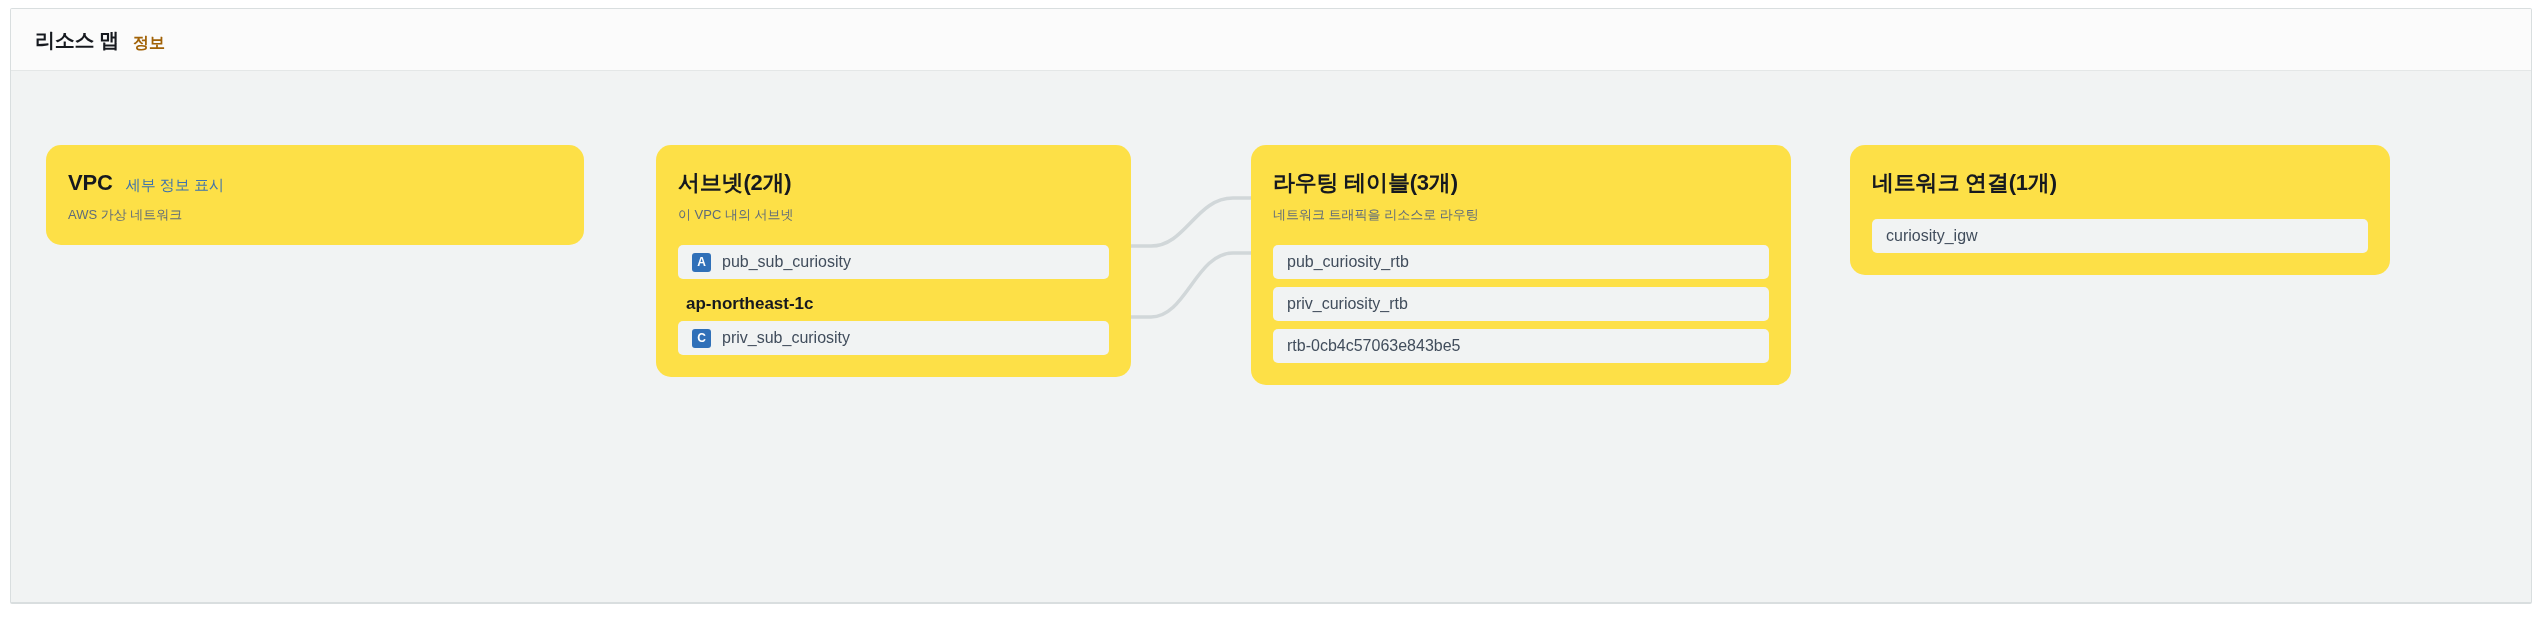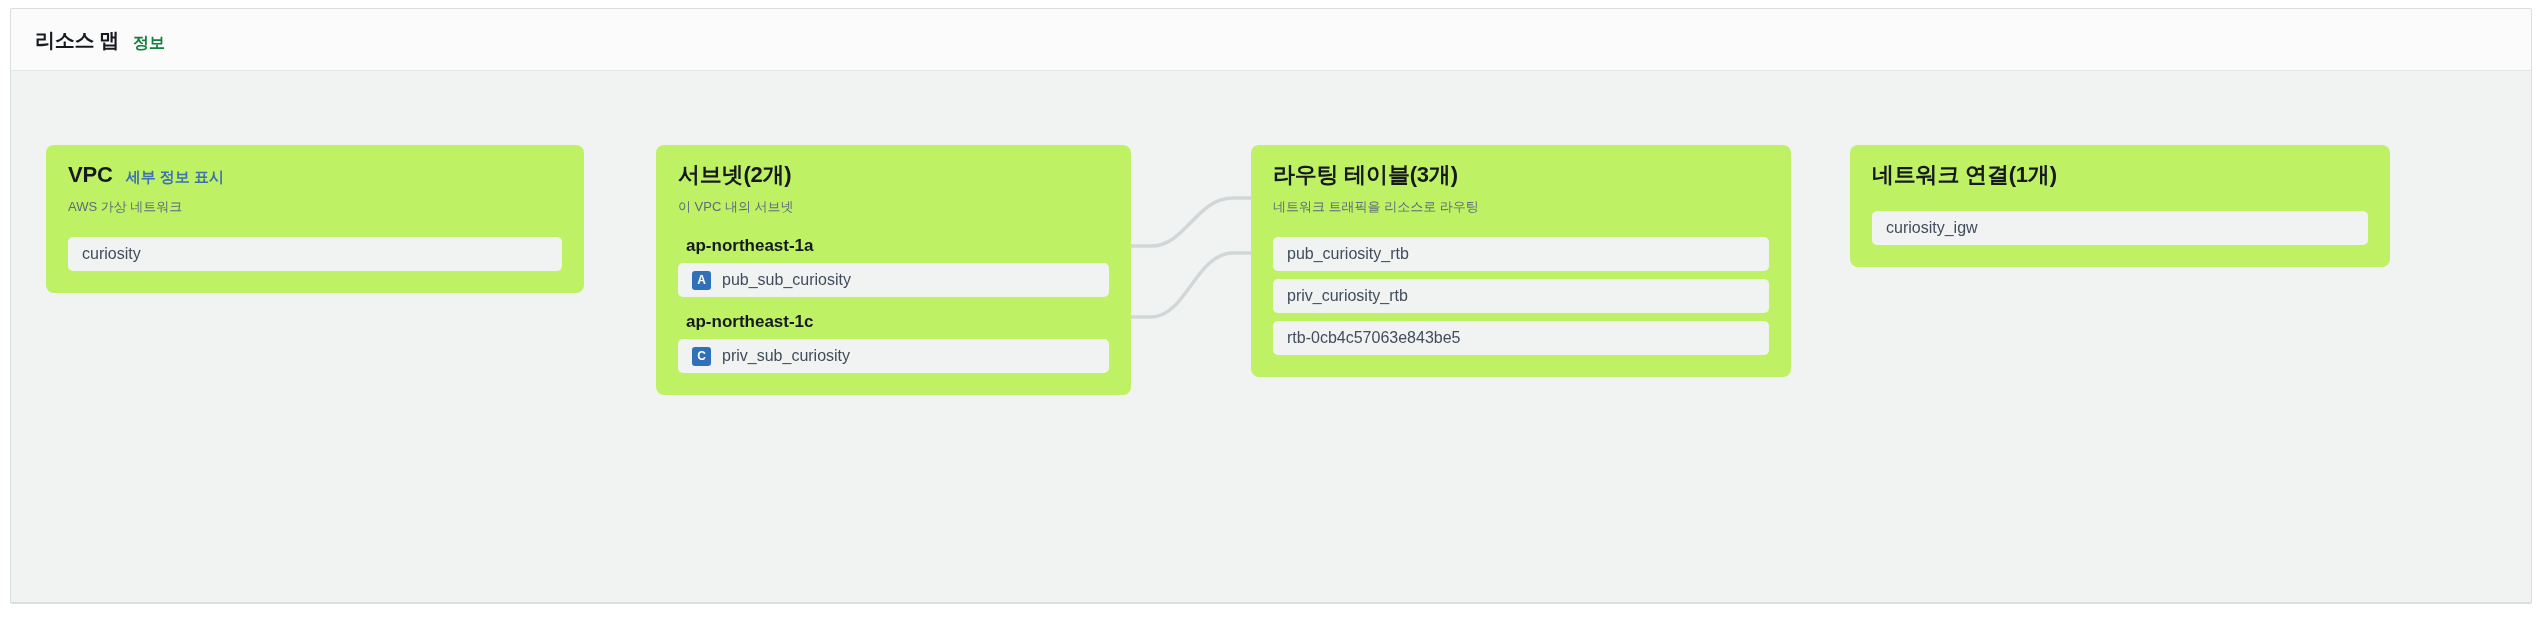"정보" .info-link { color: #15803d -> #a16207 }
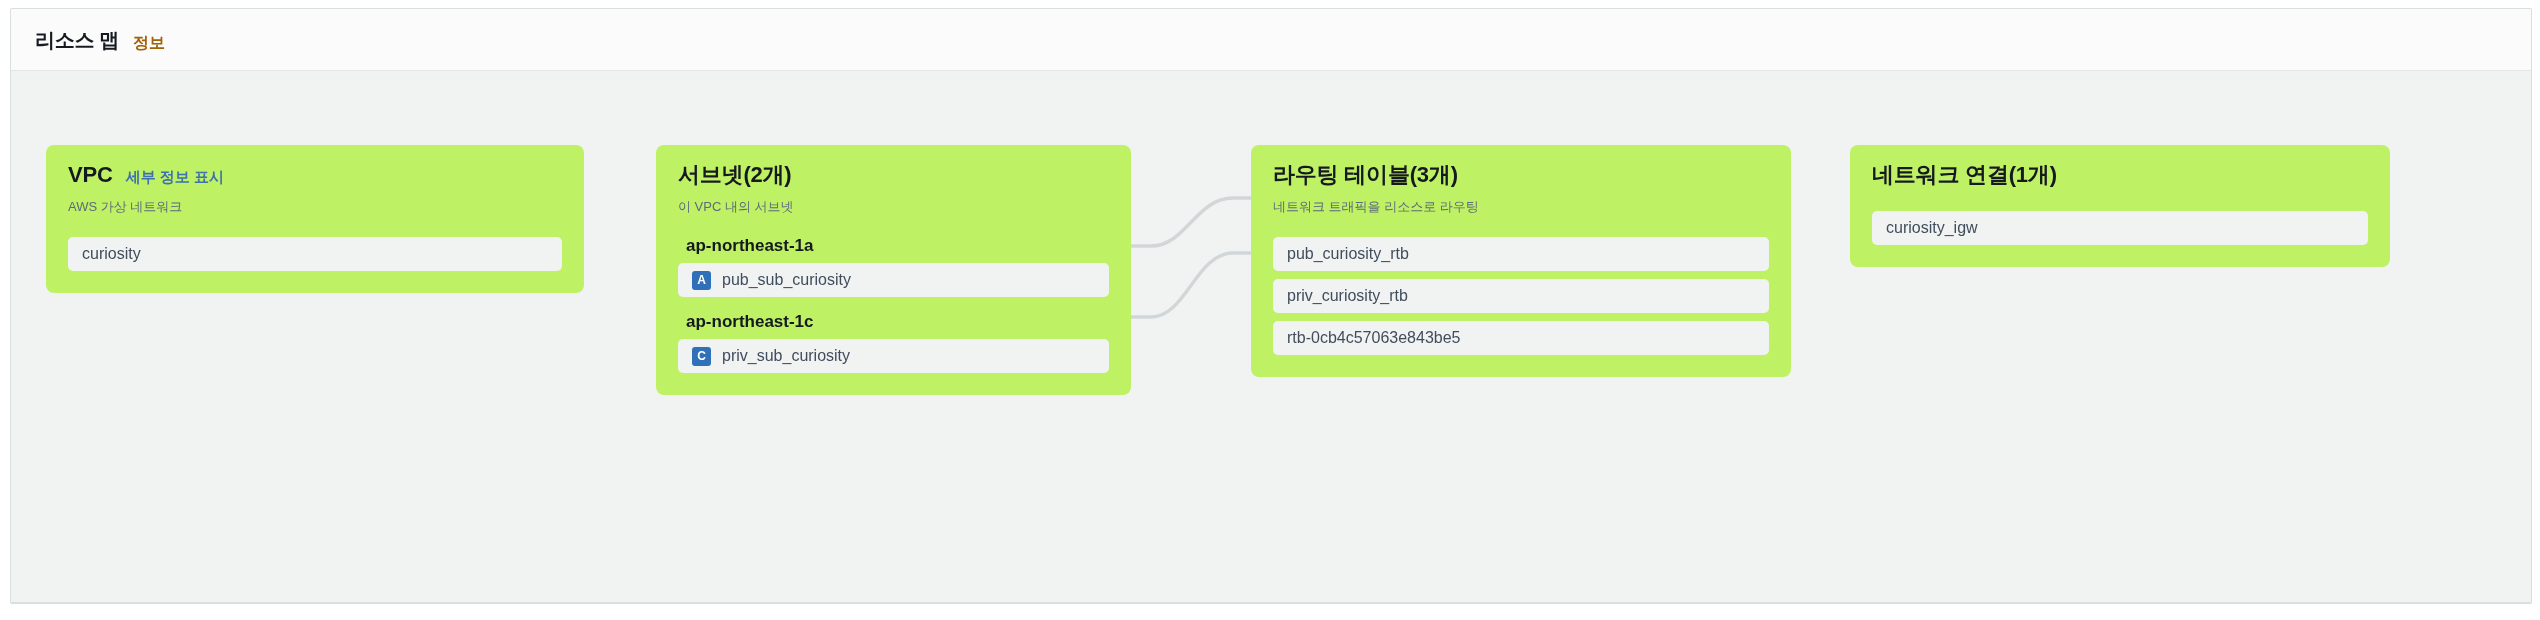"VPC" .card { background: #bef264 -> #fde047; border-radius: 8px -> 15px; padding: 16px 22px 22px 22px -> 24px 22px 22px 22px }
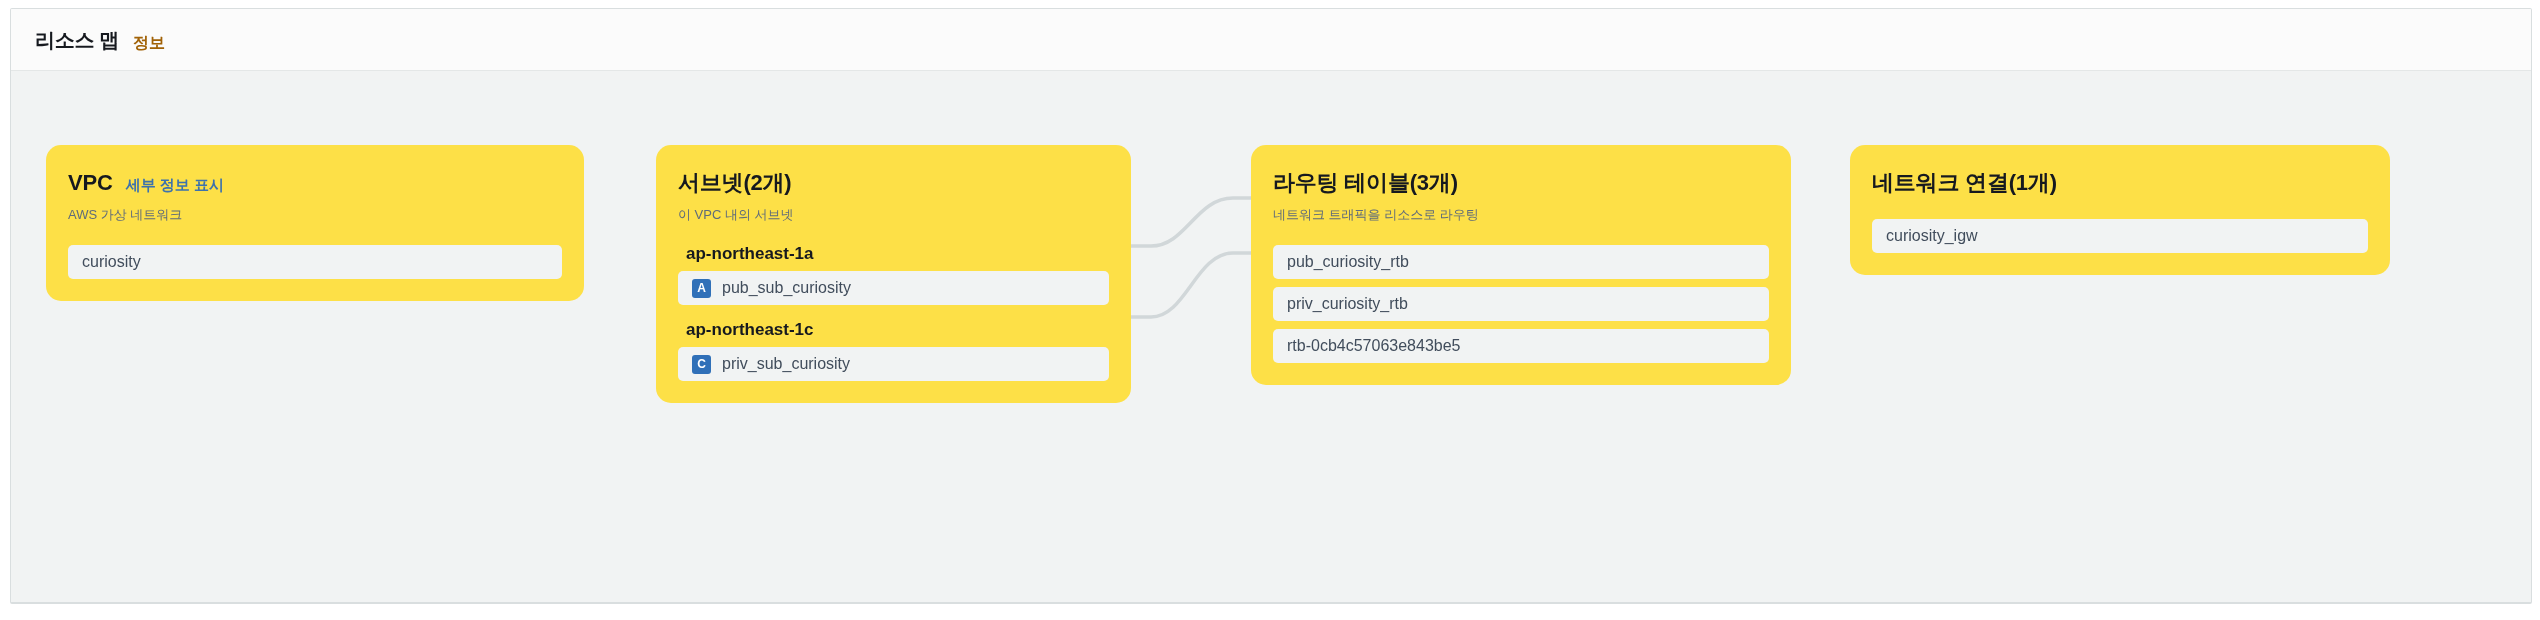"세부 정보 표시" .card-link { font-weight: 700 -> 400 }
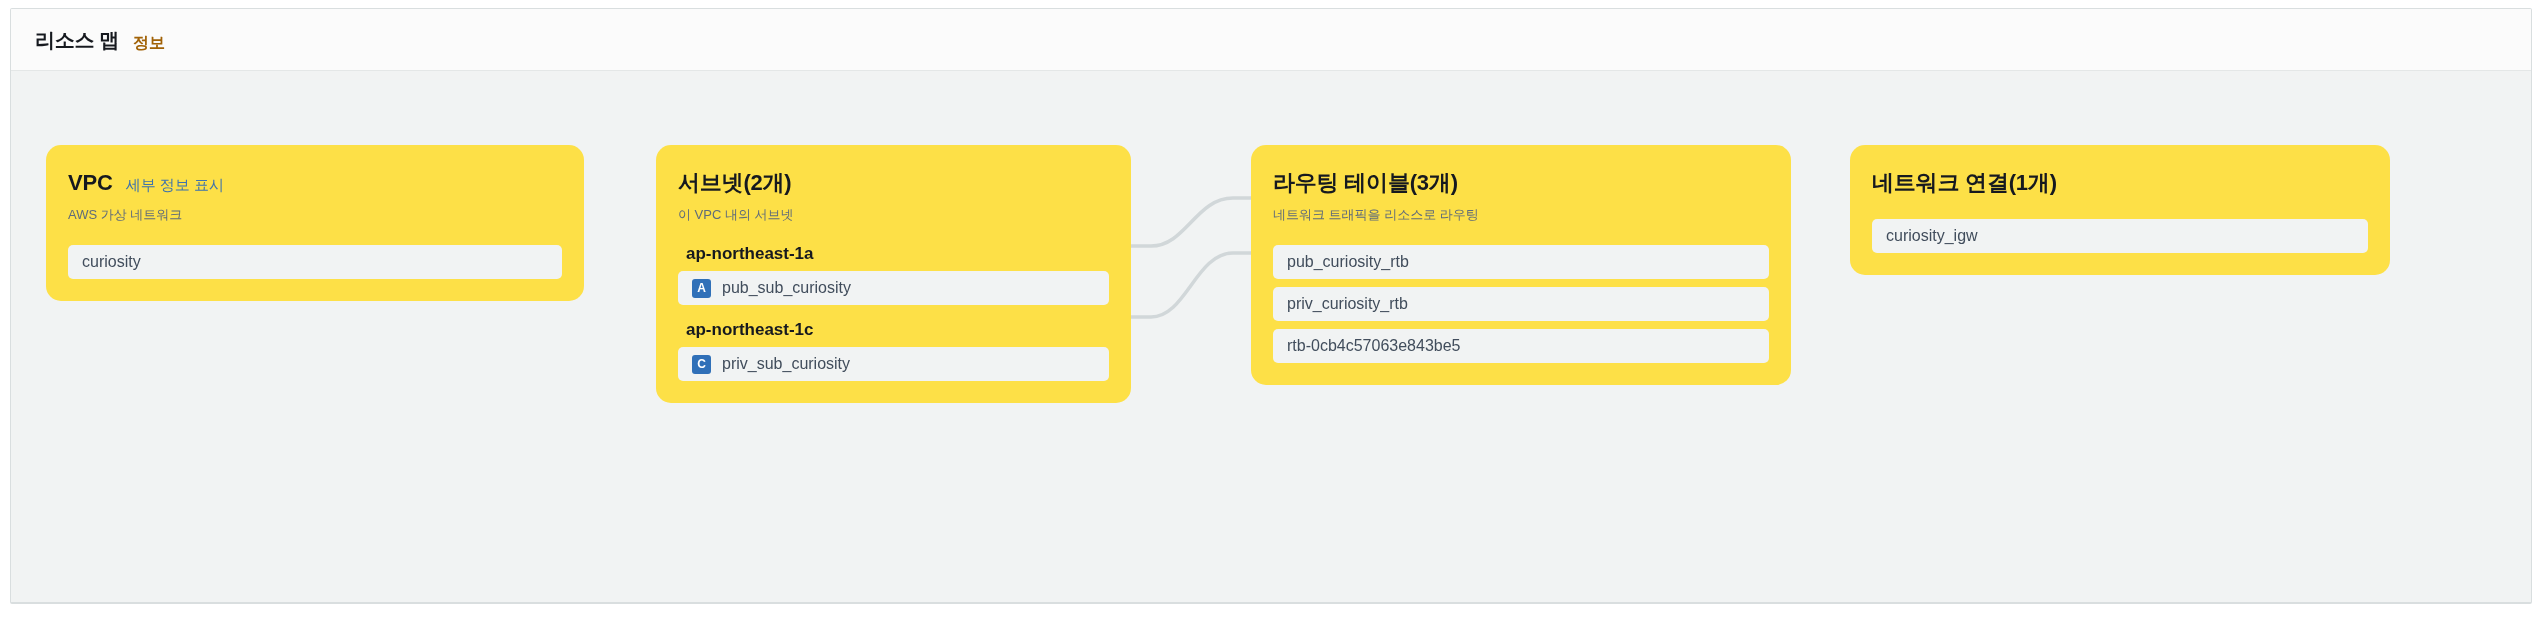"curiosity" div.items { html: <div> <div> <span>curiosity</span> </div> </div> -> none }
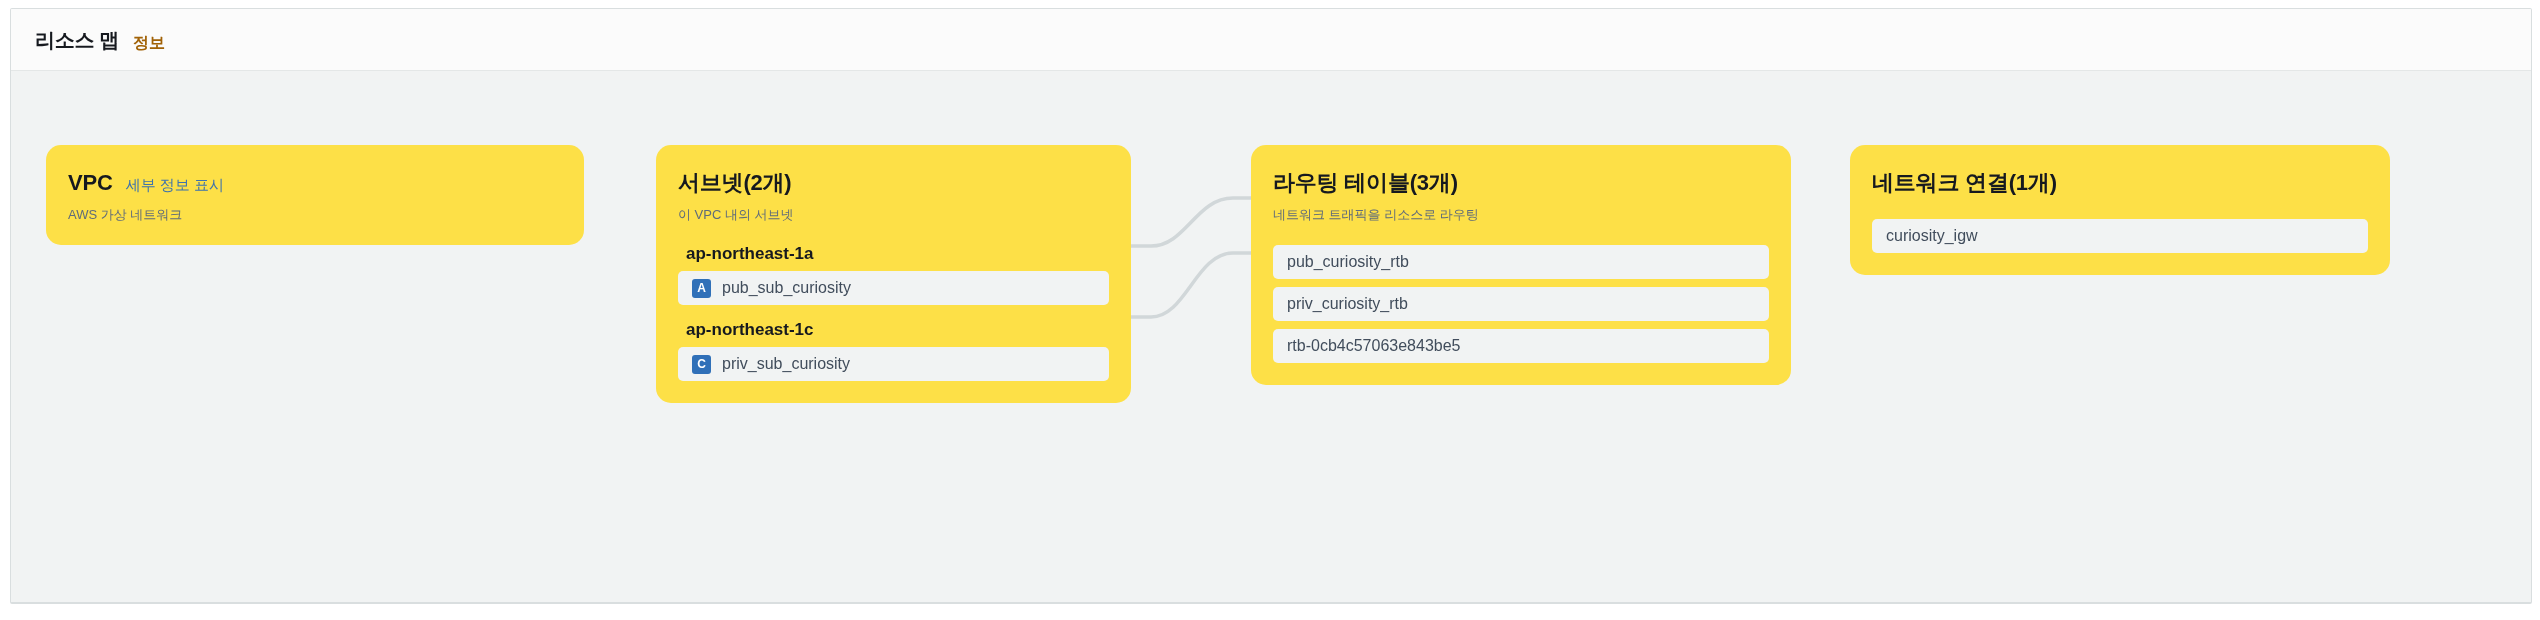"ap-northeast-1a" div.az-label { html: <div>ap-northeast-1a</div> -> none }
